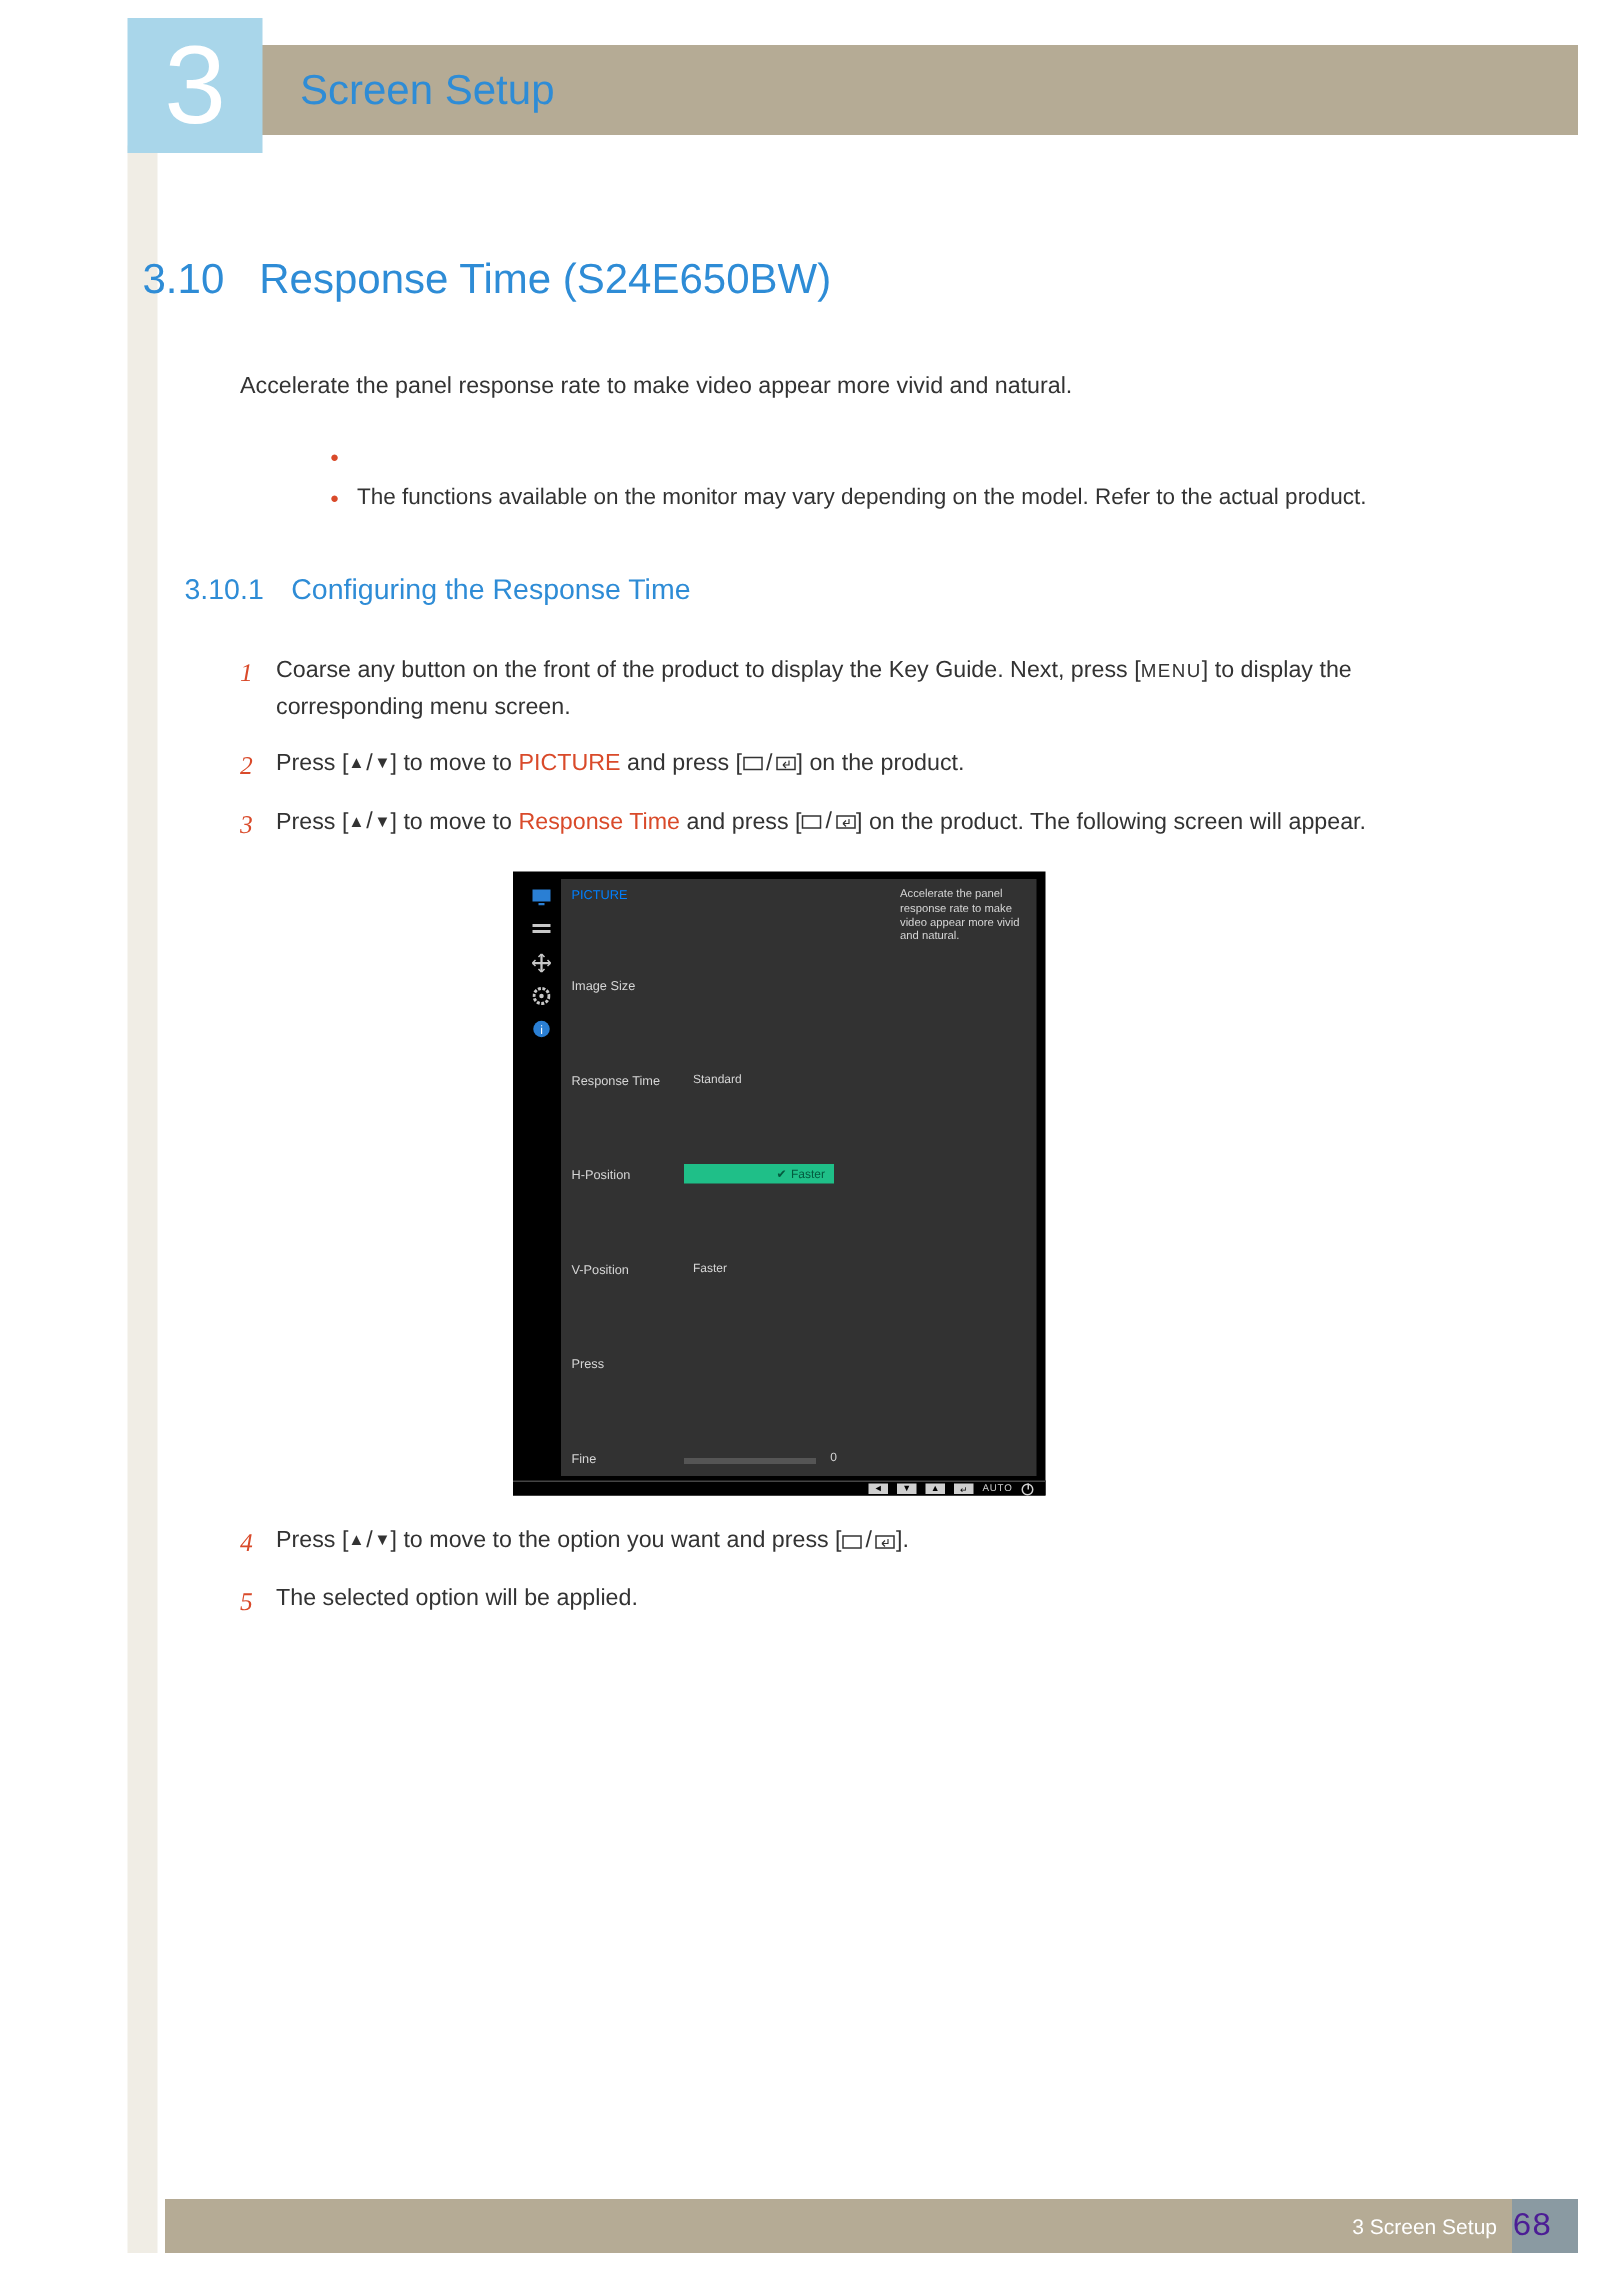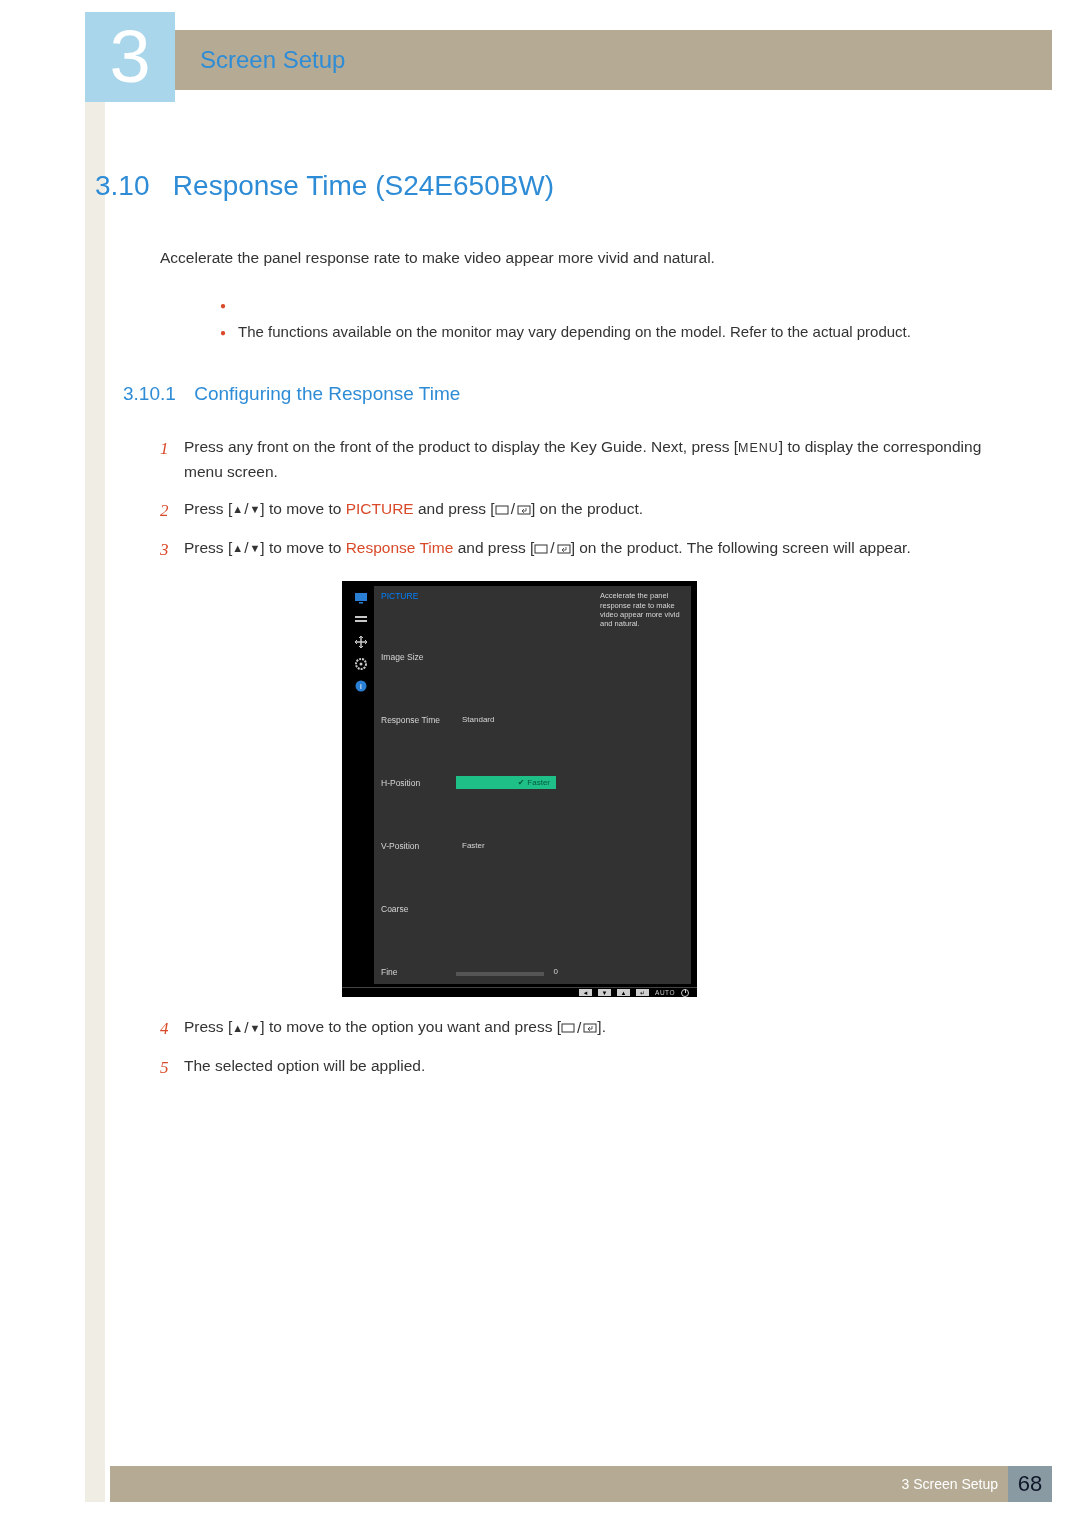"Screen Setup" .chapter-title { font-size: 24px -> 28px }
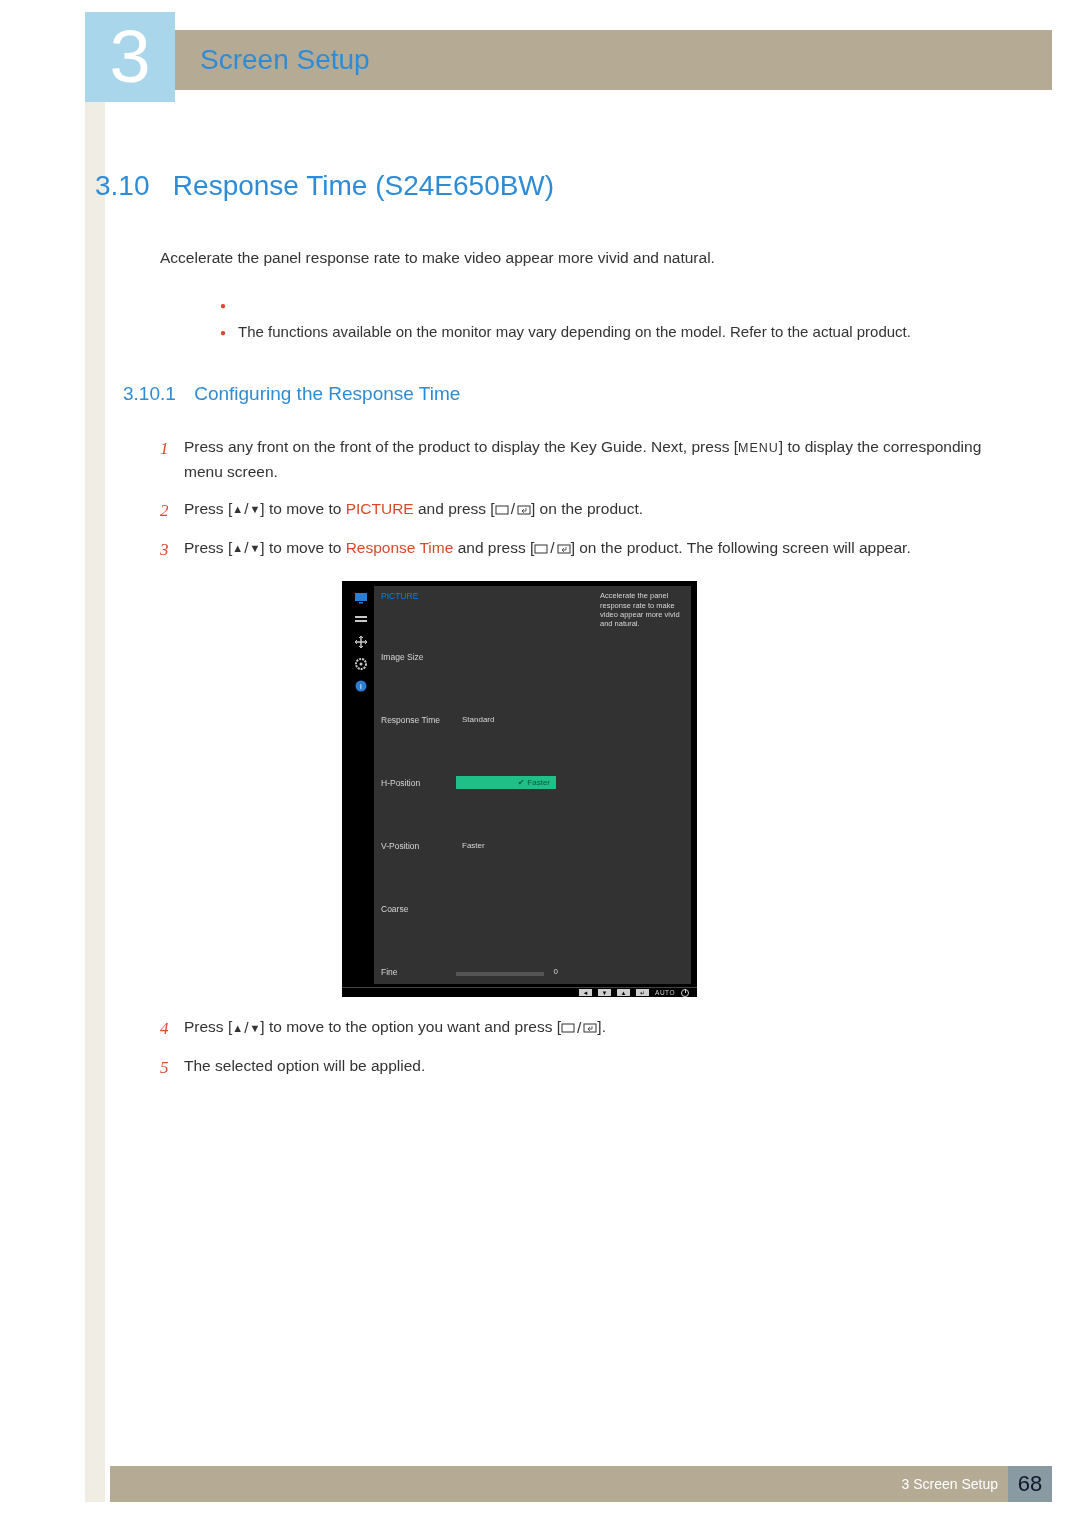"Press any front on the" span { text: Press any front -> Coarse any button }
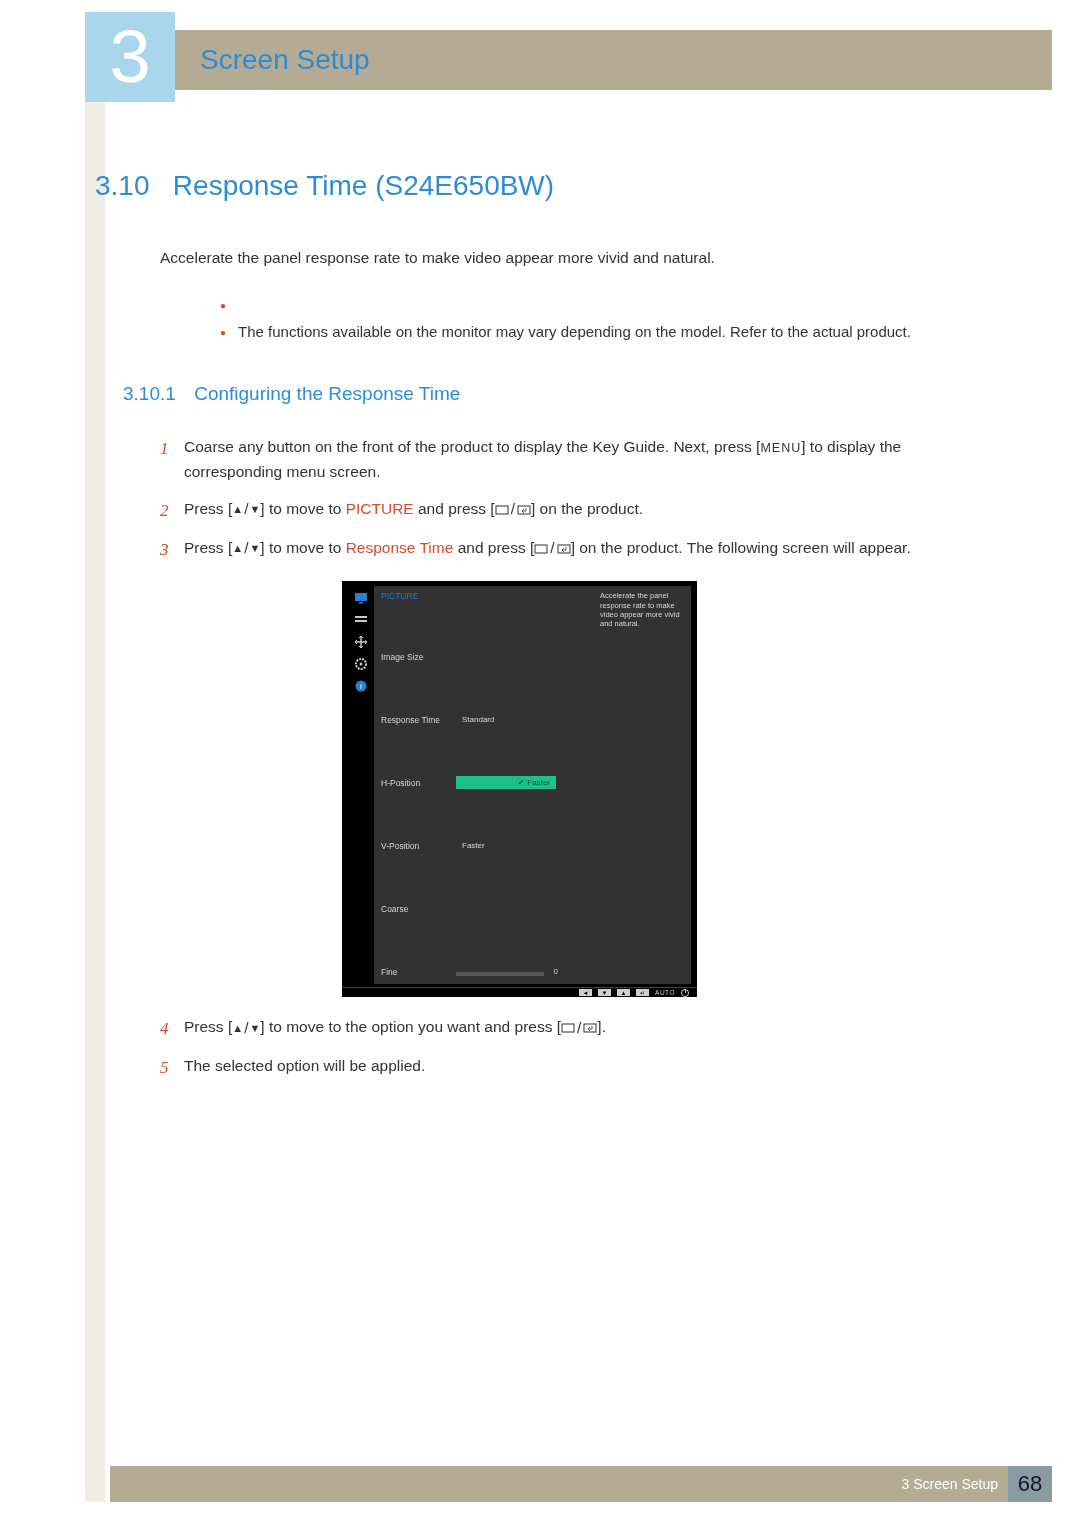"Coarse" span.osd-lbl { text: Coarse -> Press }
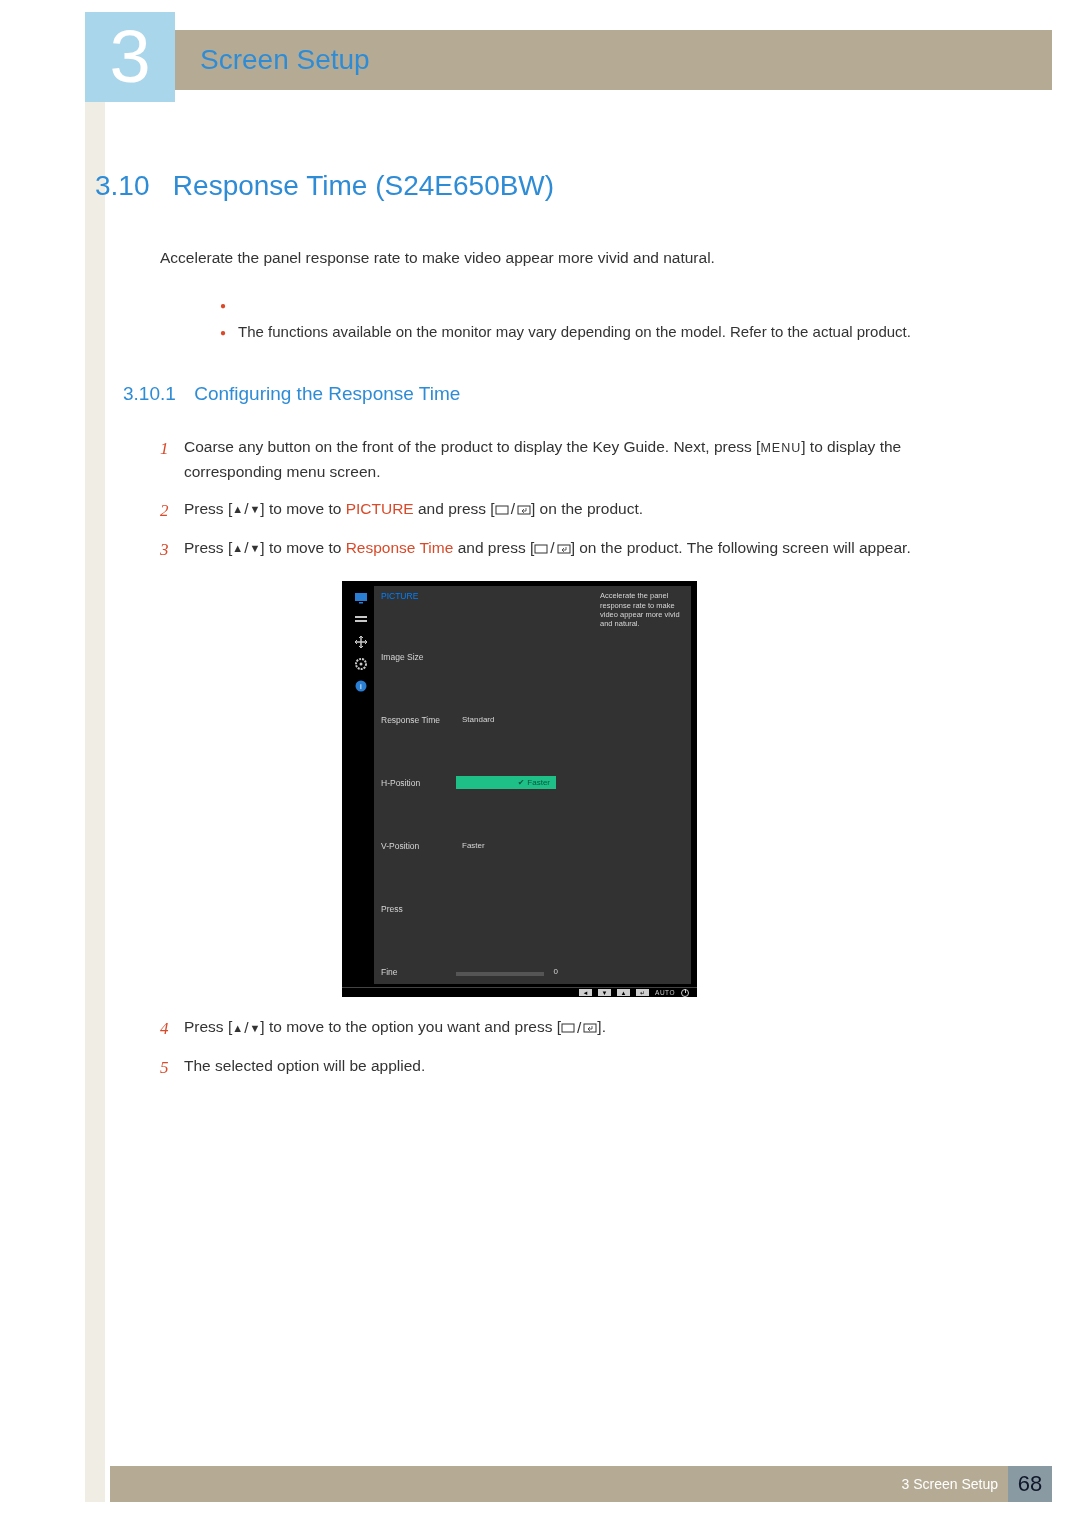"68" .page-num-box { color: #0f172a -> #4c1d95; font-family: none -> Liberation Mono, monospace; justify-content: center -> flex-start }
